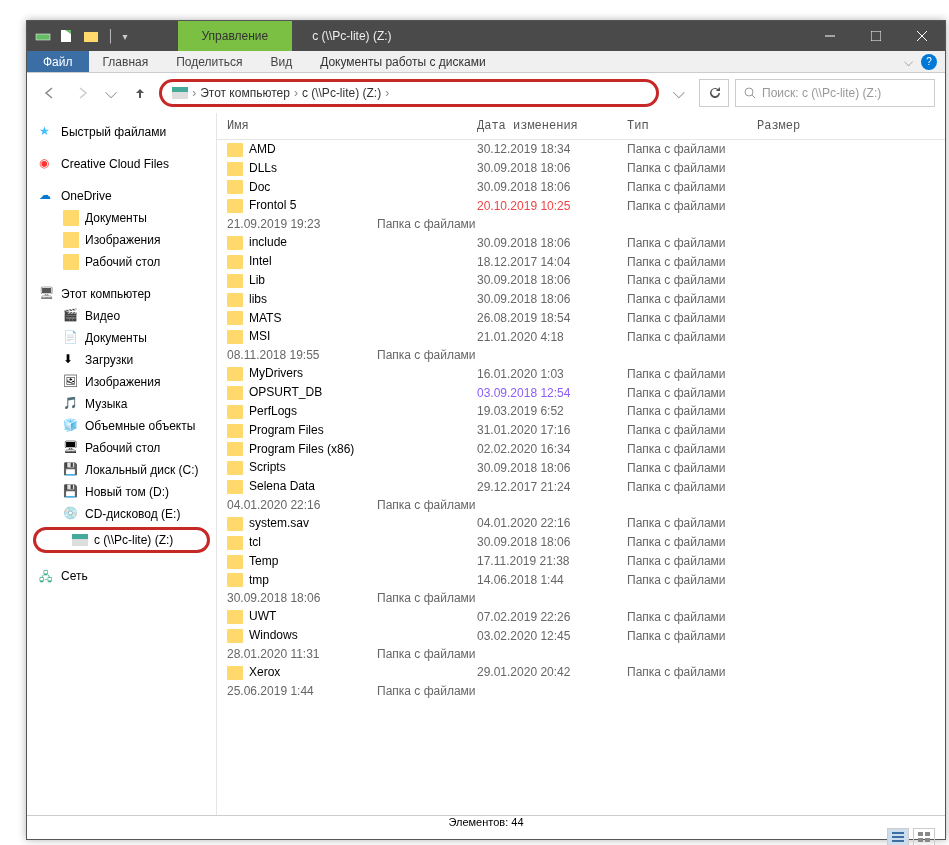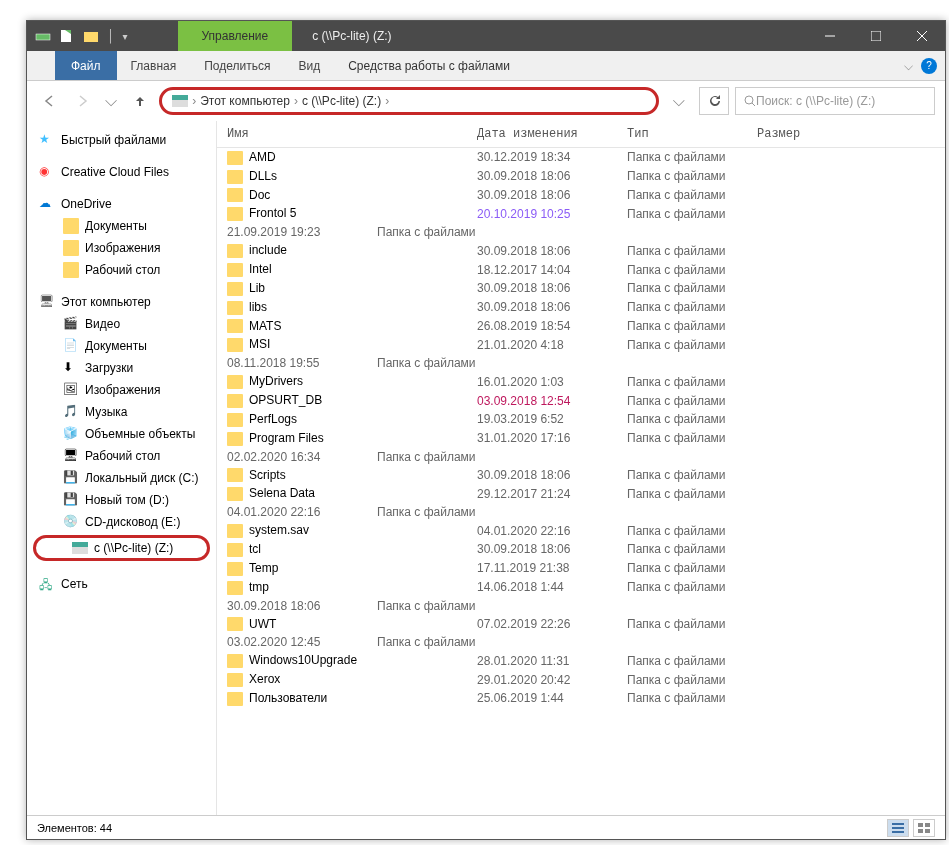"Файл" .ribbon { height: 30px -> 22px; padding-left: 28px -> none }
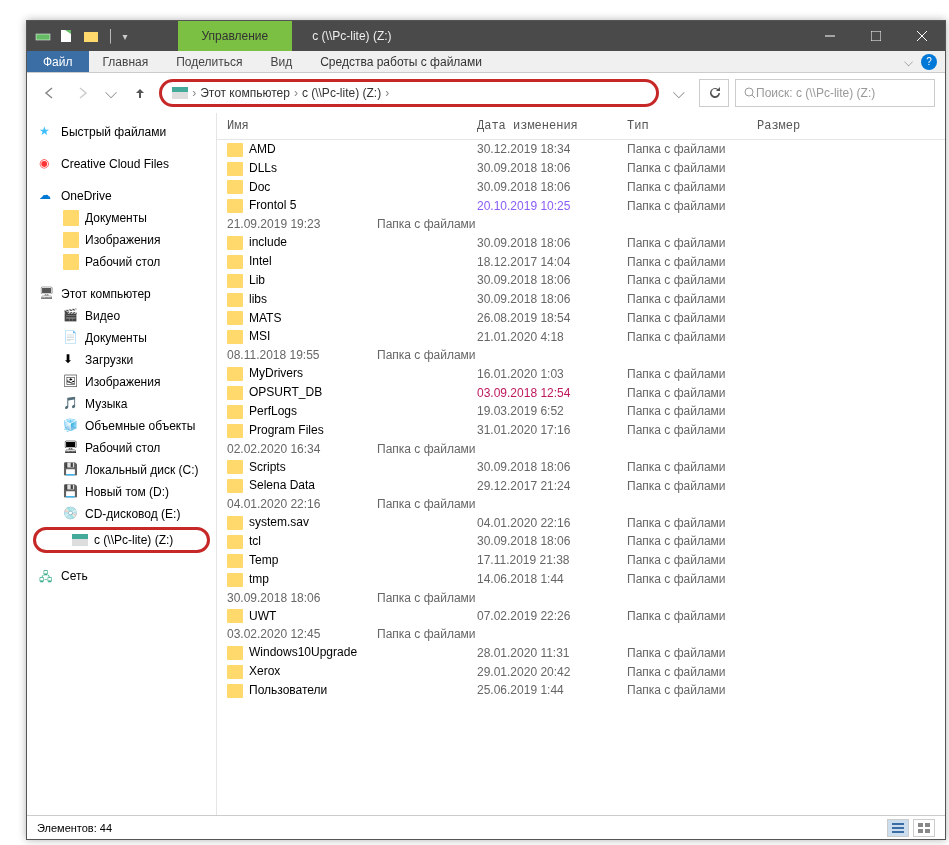"Средства работы с файлами" div.ribbon-tab { text: Средства работы с файлами -> Документы работы с дисками }
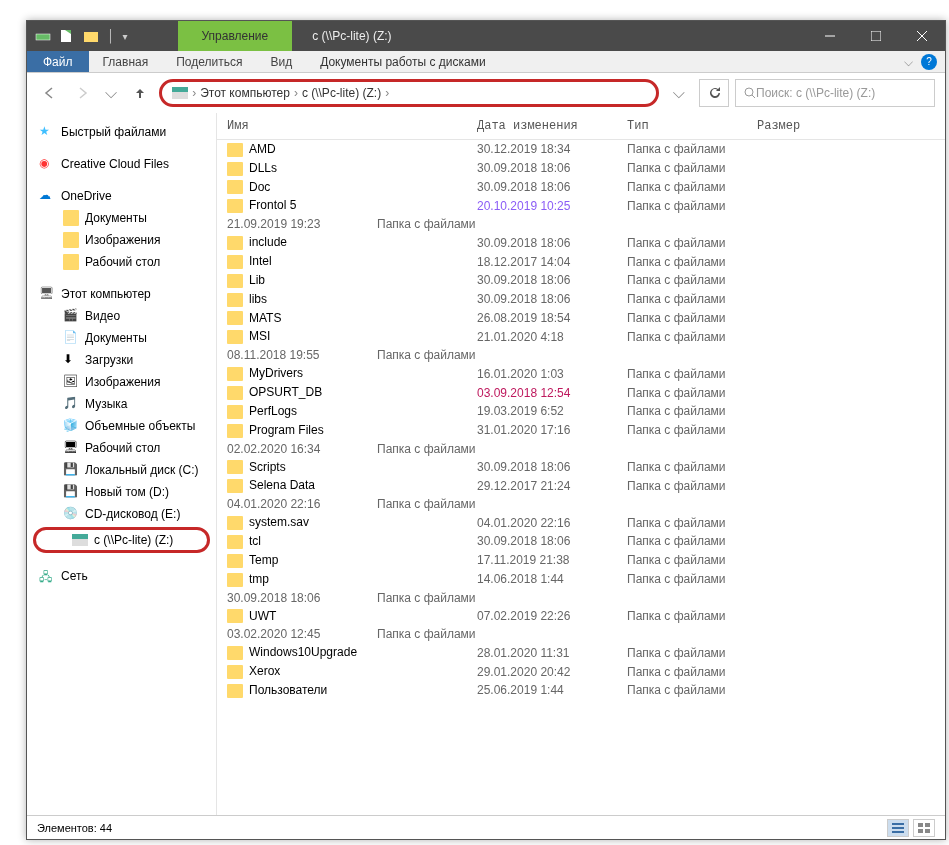"Поиск: c (\\Pc-lite) (Z:)" .search-box { gap: none -> 6px }
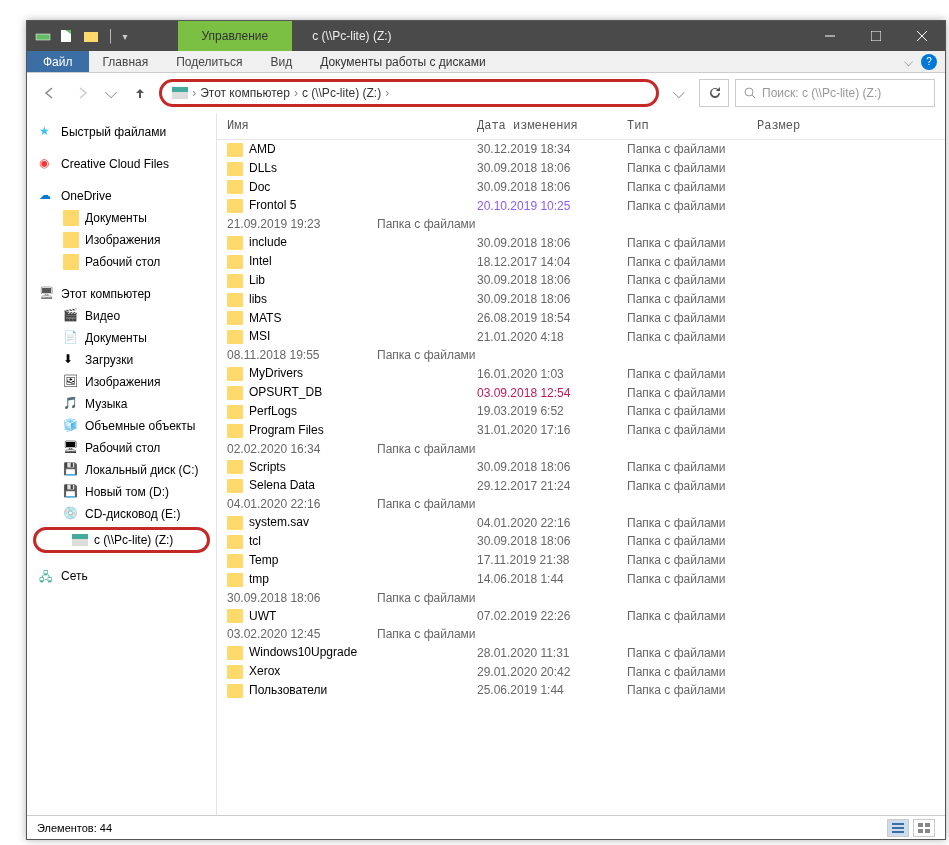"20.10.2019 10:25" div.cell { color: #8b5cf6 -> #ef4444 }
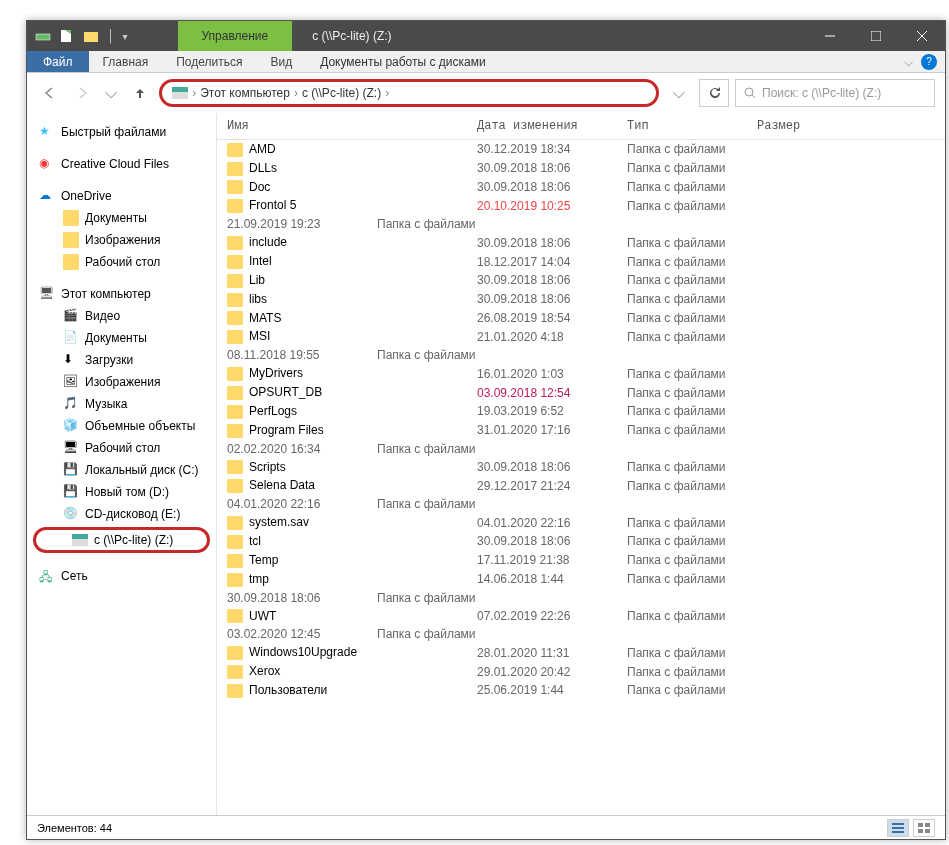"03.09.2018 12:54" div.cell { color: #be185d -> #8b5cf6 }
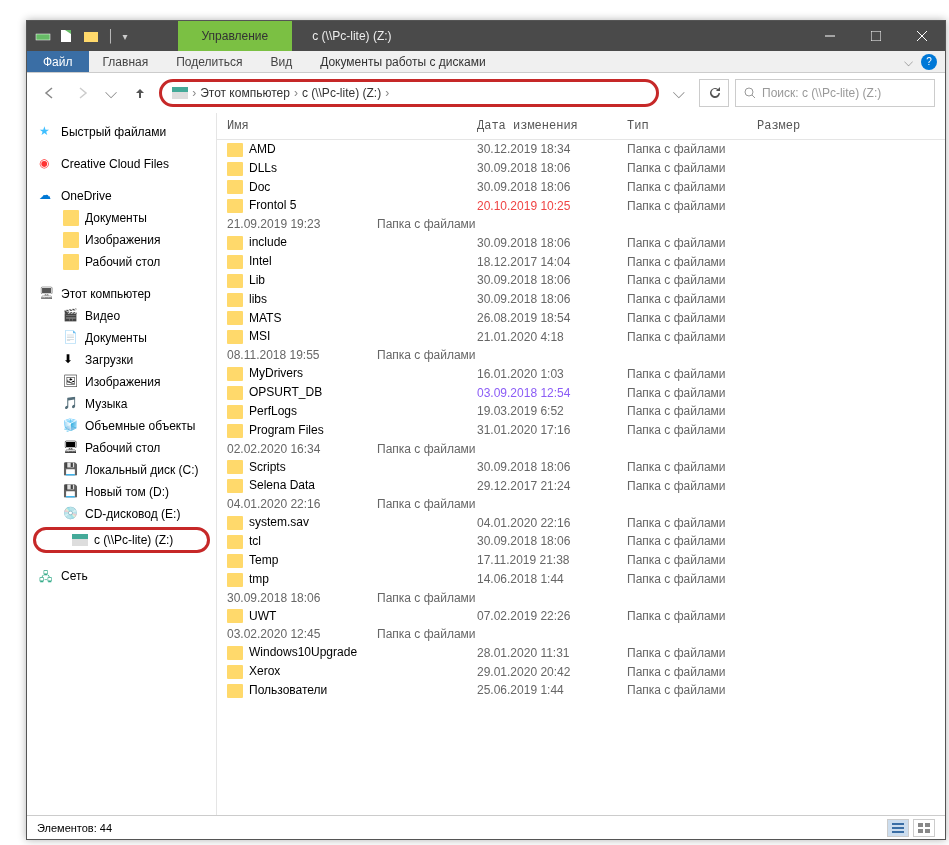"Program Files (x86)" div.cell { html: none -> <div><span></span>Program Files (x86)</div> }
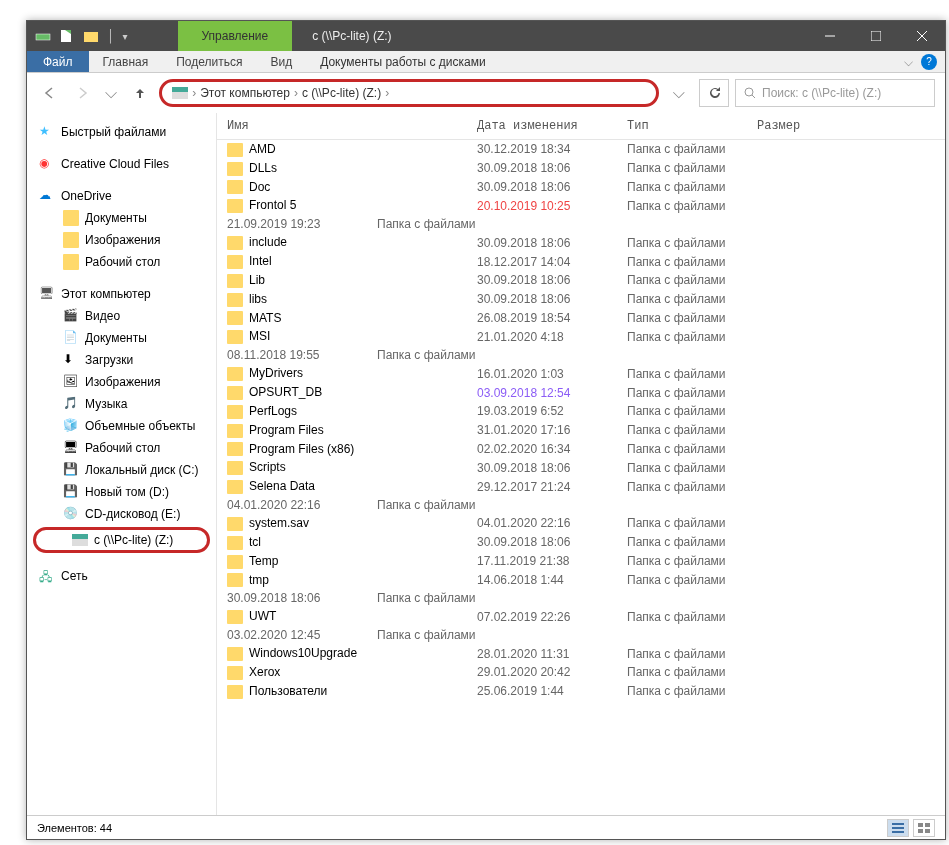"Windows" div.cell { html: none -> <div><span></span>Windows</div> }
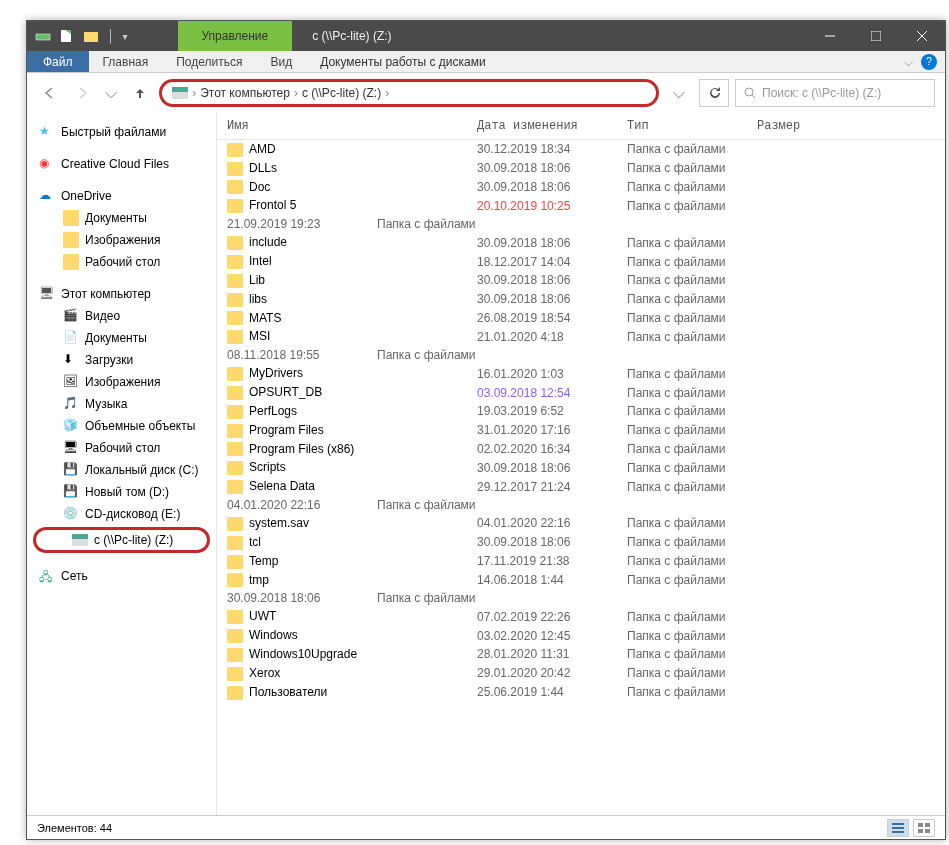"Windows10Upgrade" div.cell { html: <div><span></span>Windows10Upgrade</div> -> none }
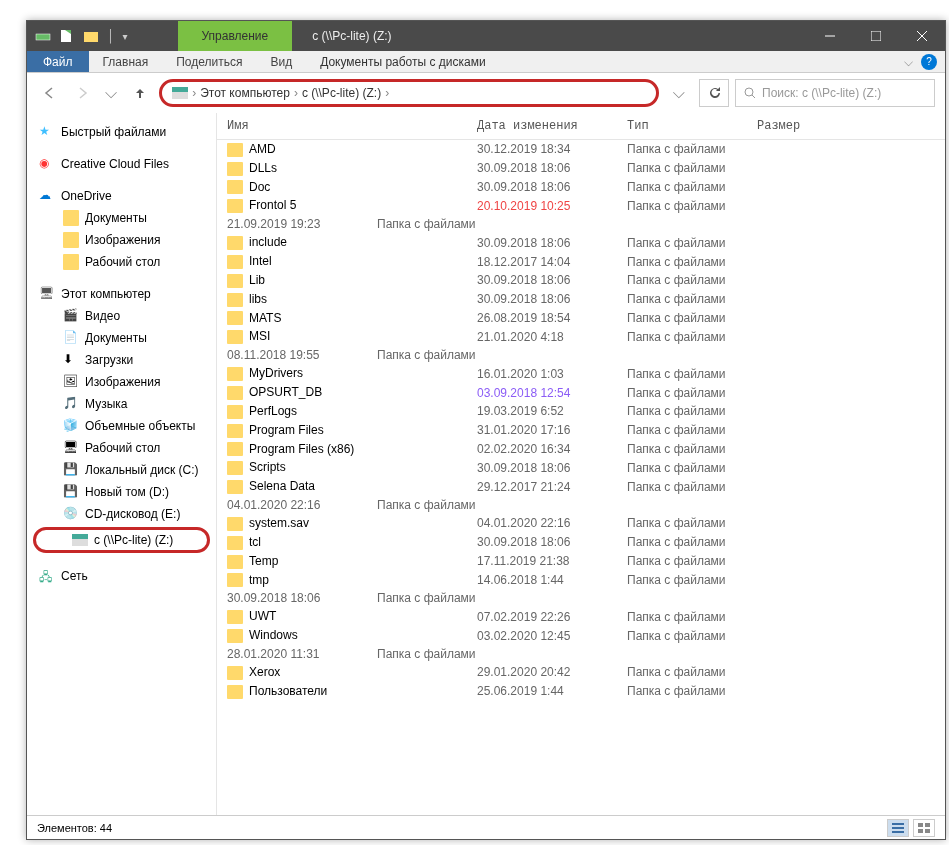"Пользователи" div.cell { html: <div><span></span>Пользователи</div> -> none }
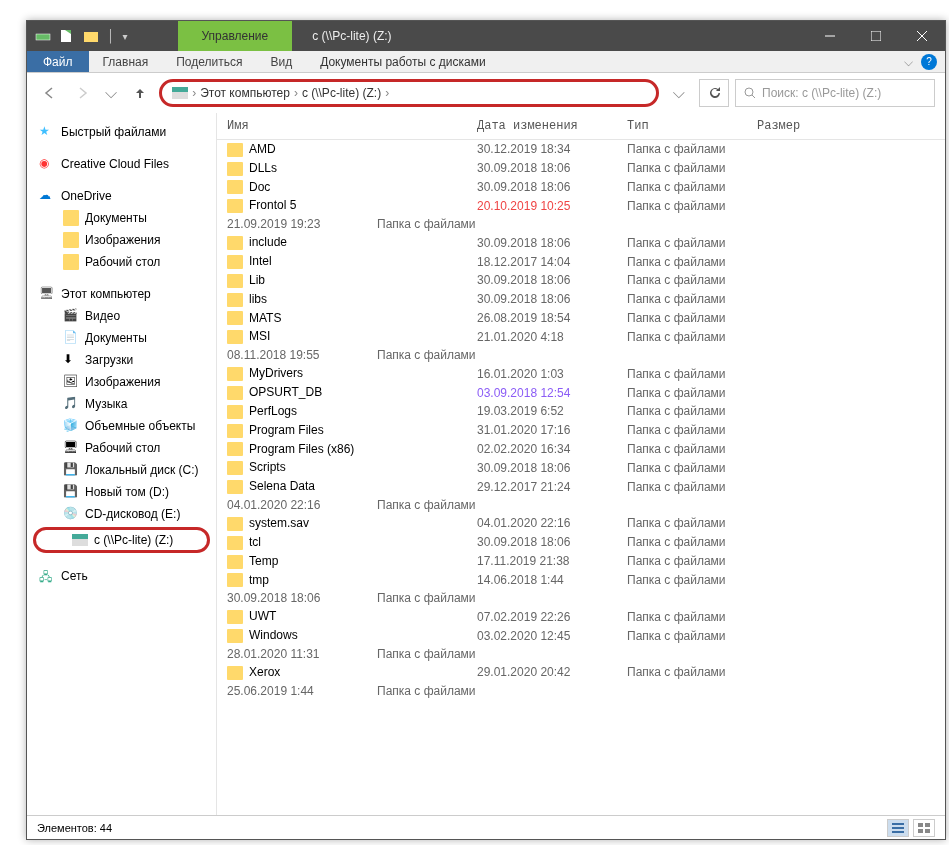"Элементов: 44" .statusbar { flex-direction: none -> column }
